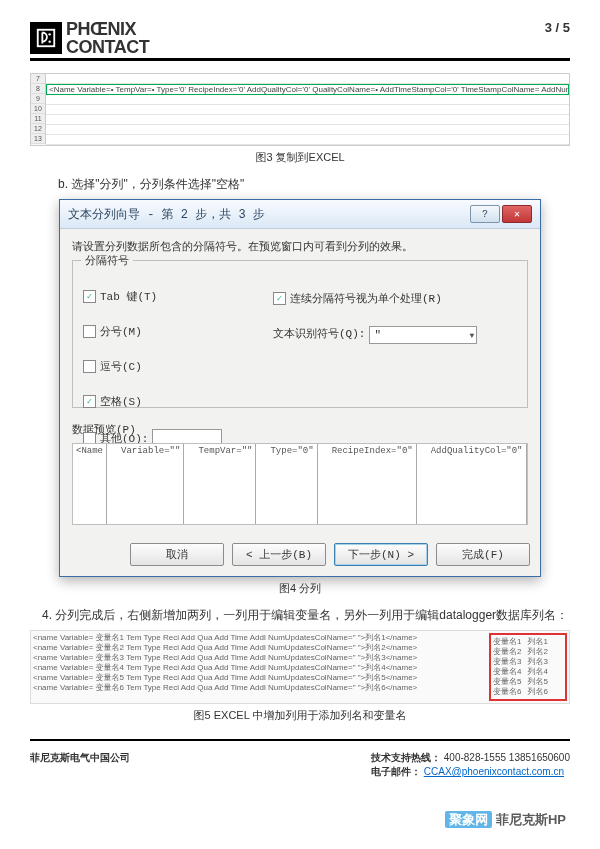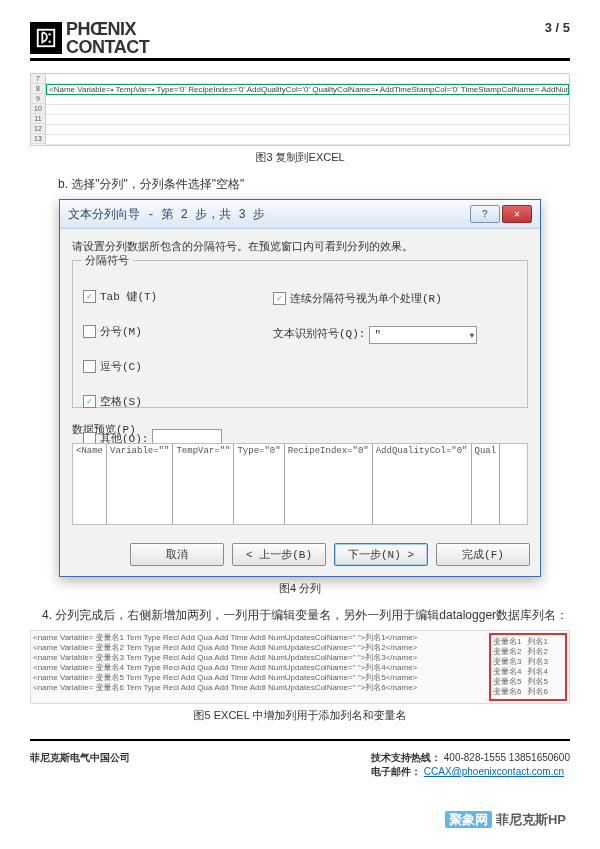"<Name" .preview-cols { gap: none -> 11px }
